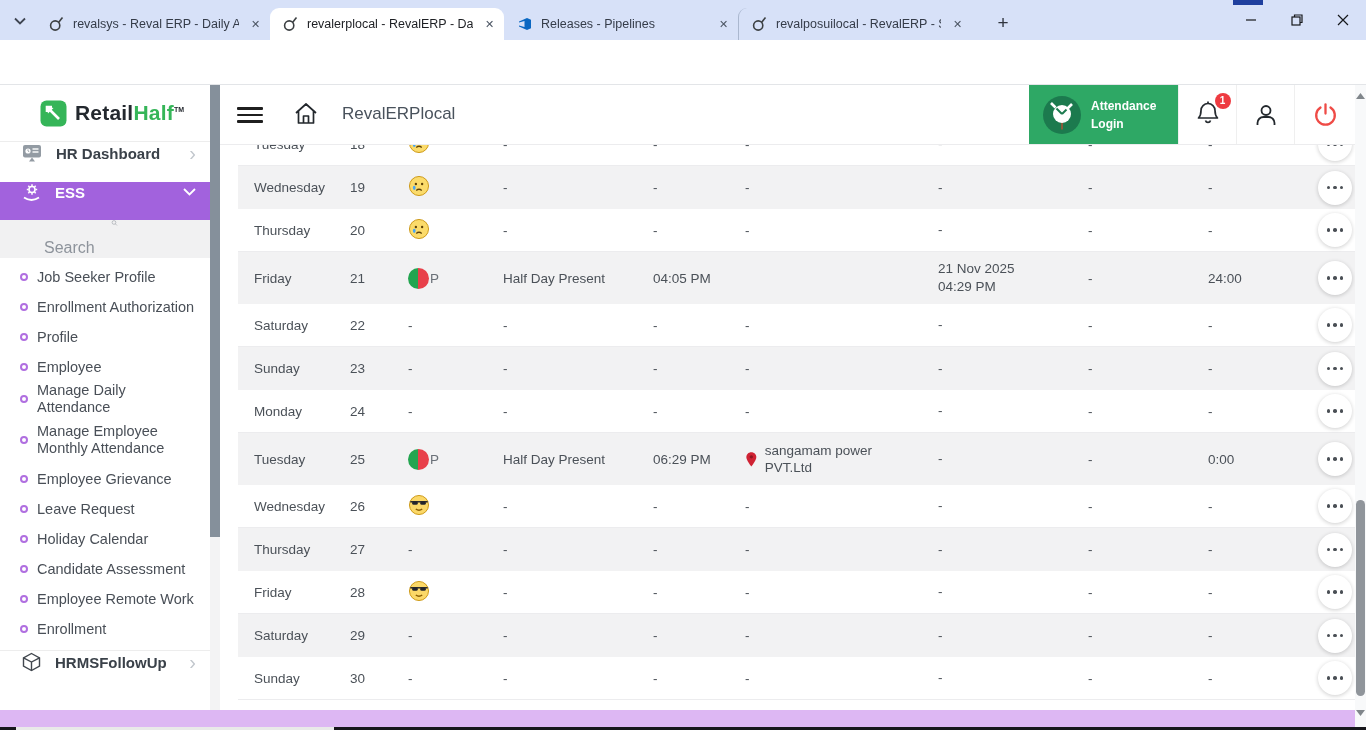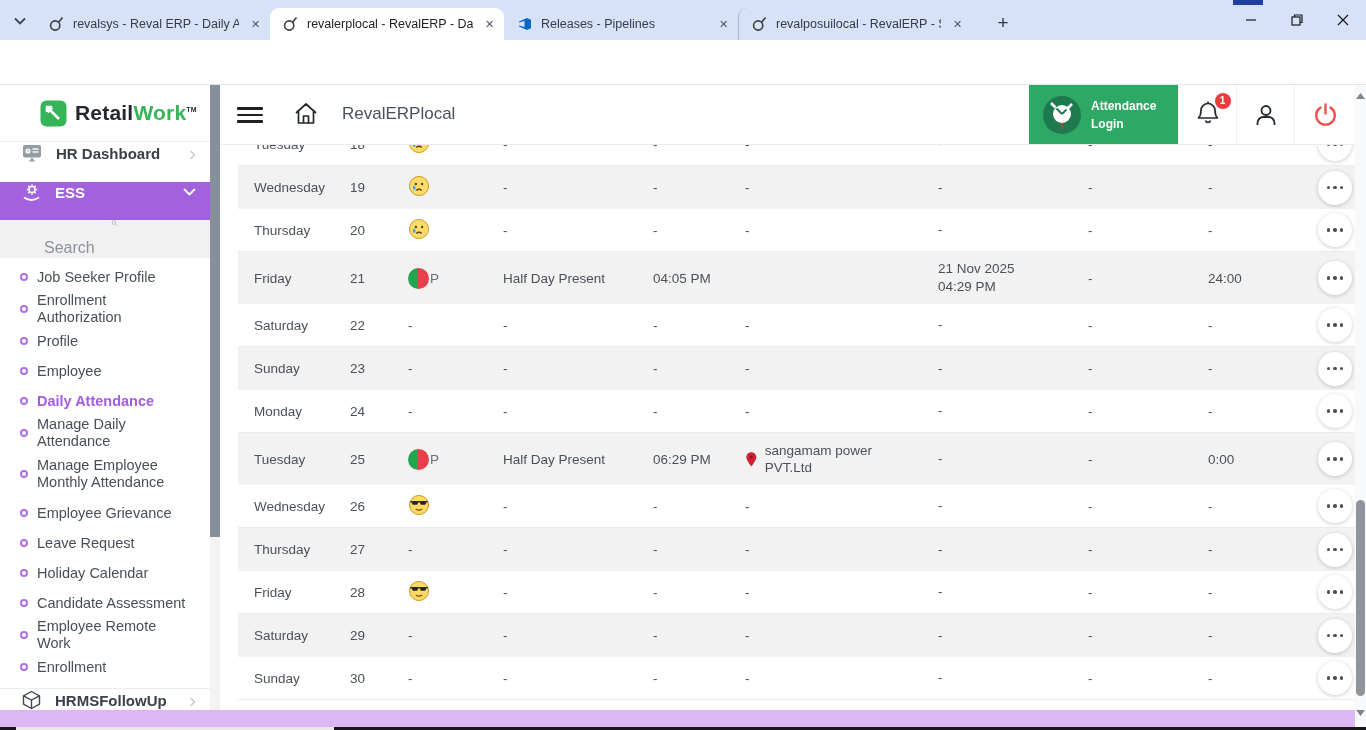"Work" span.g { text: Work -> Half }
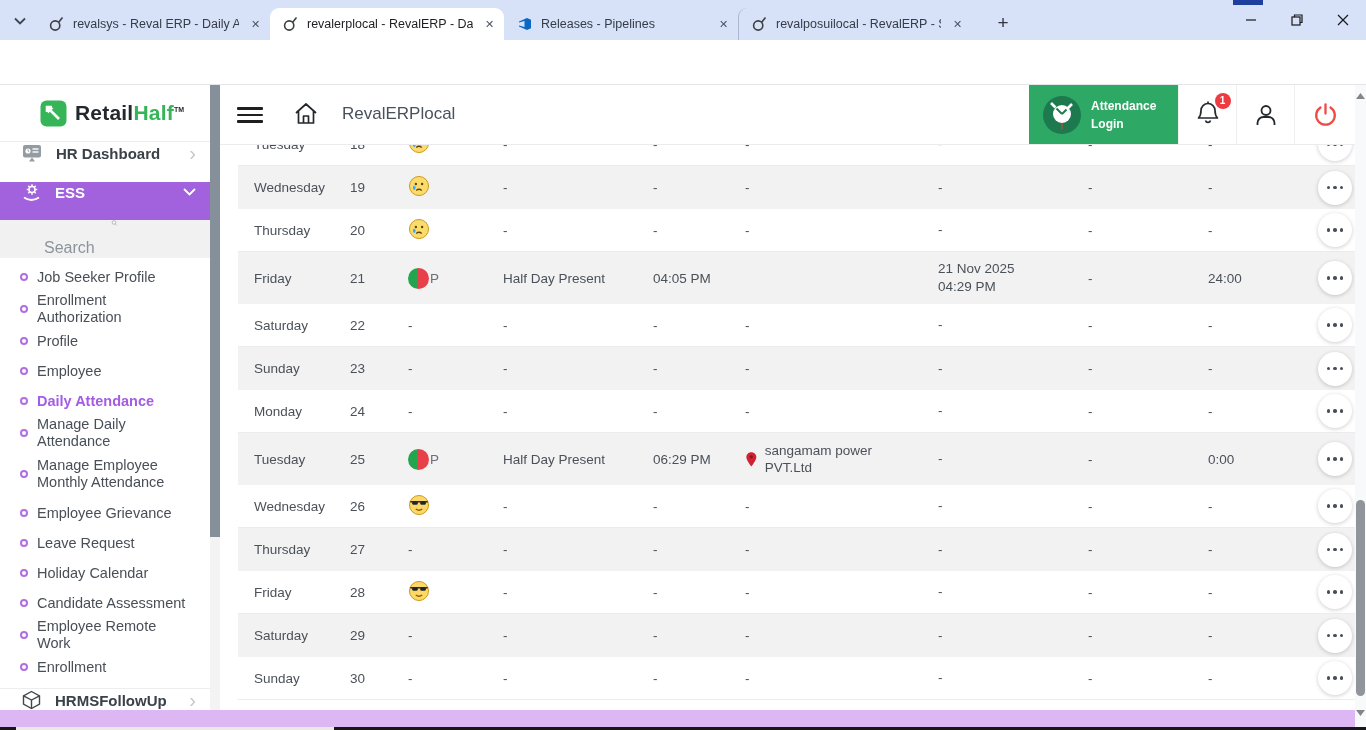"Job Seeker Profile" .menu { margin: 4px 8px 0 0 -> 4px 2px 0 0 }
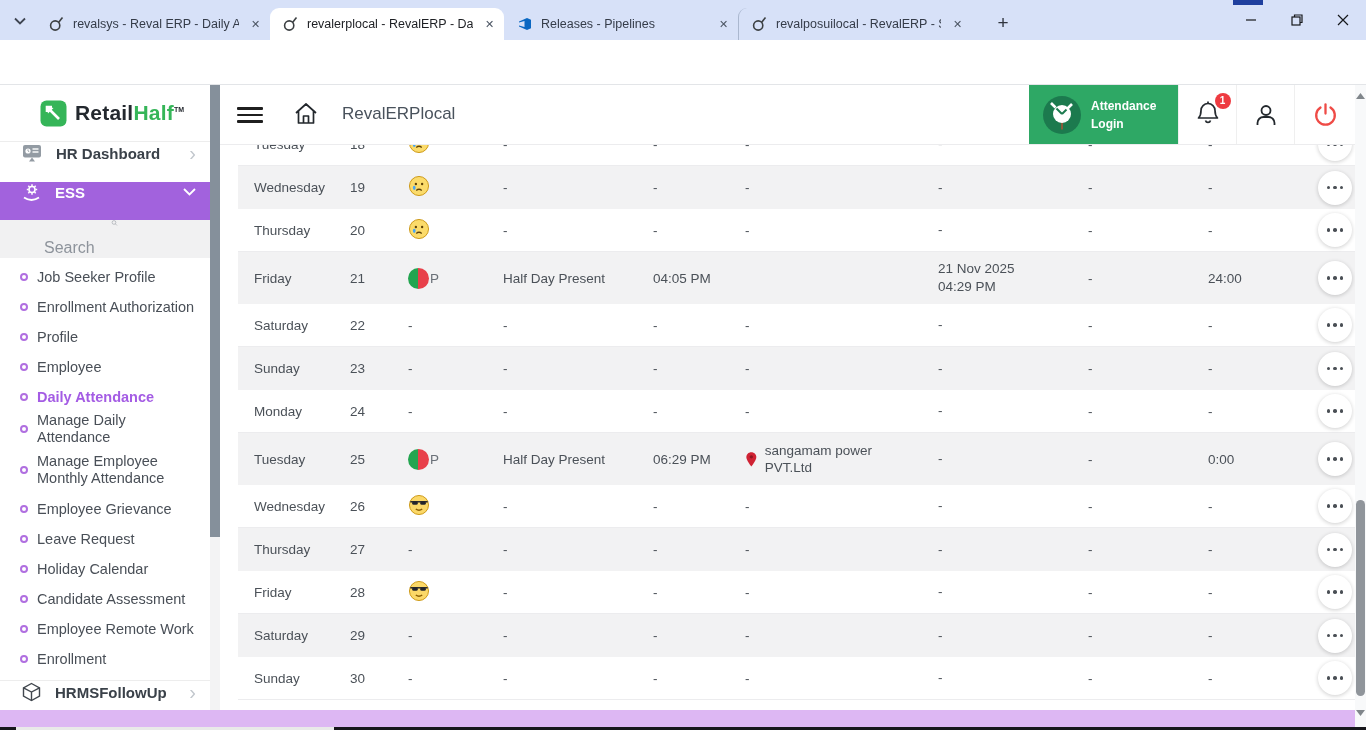"Daily Attendance" li.active { html: <li> <span></span> <span>Daily Attendance</span> </li> -> none }
